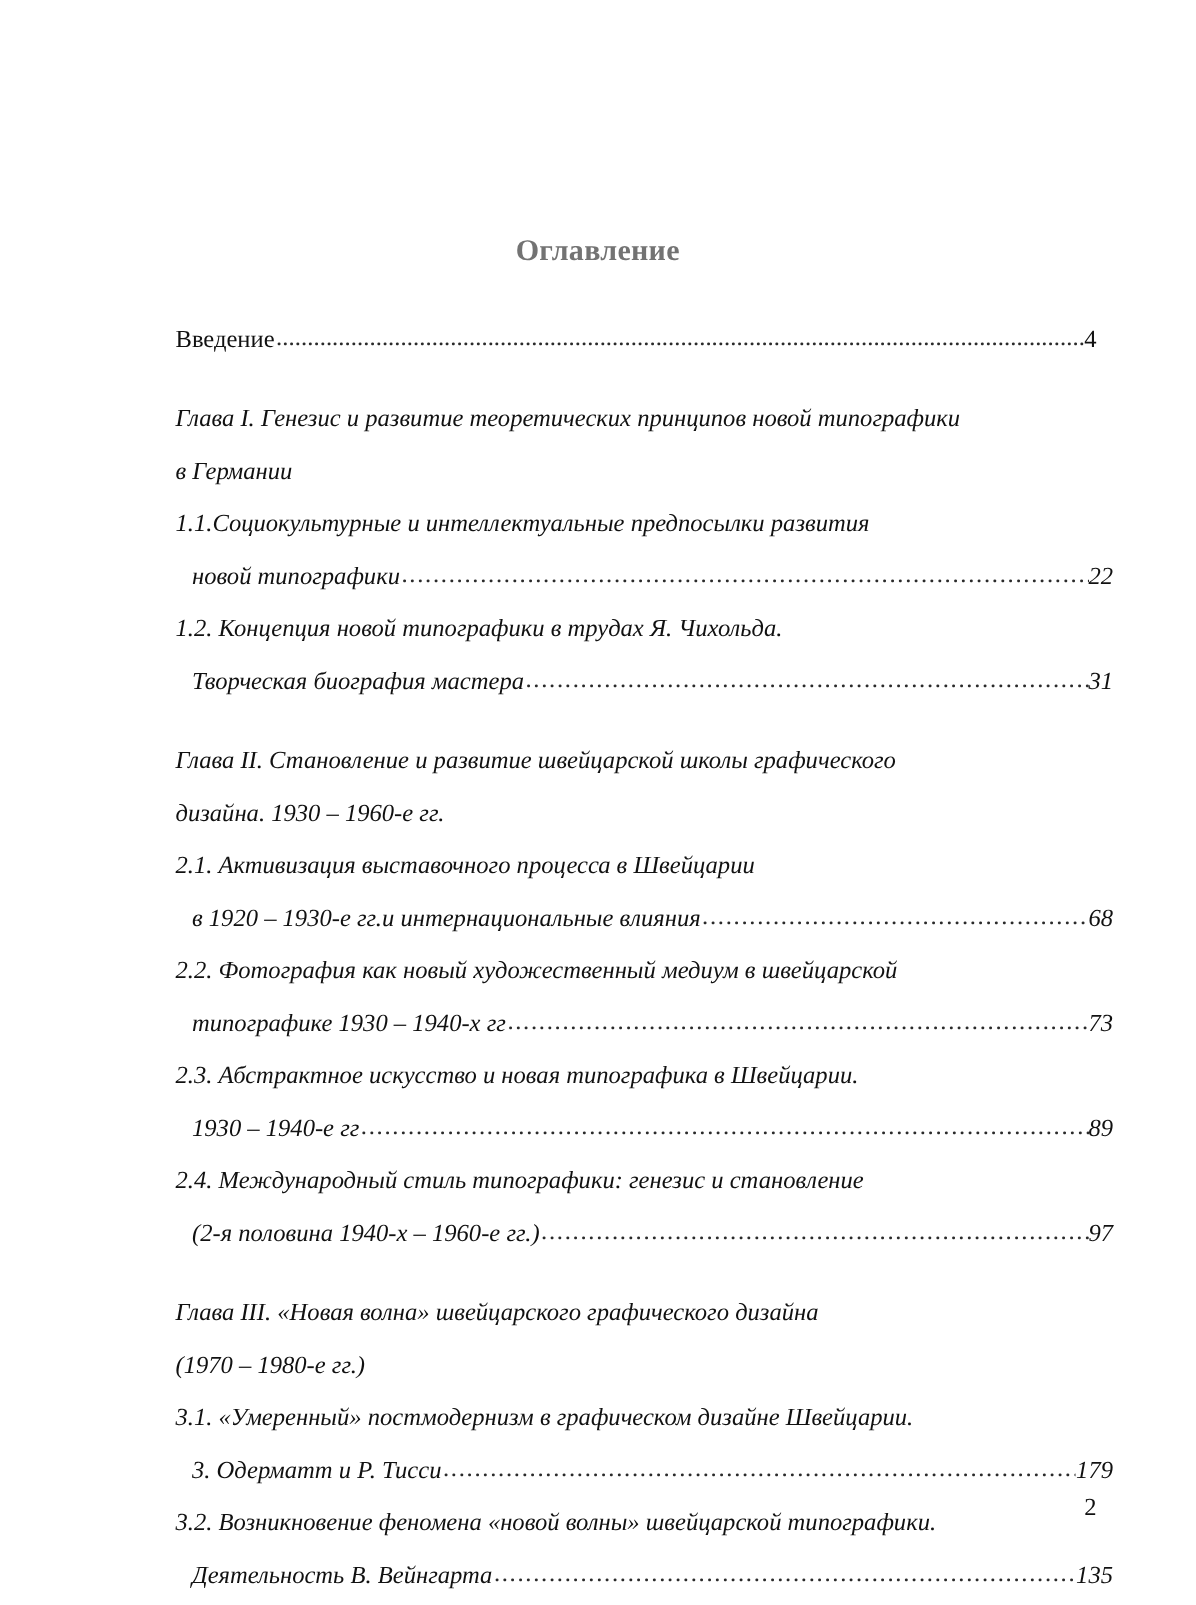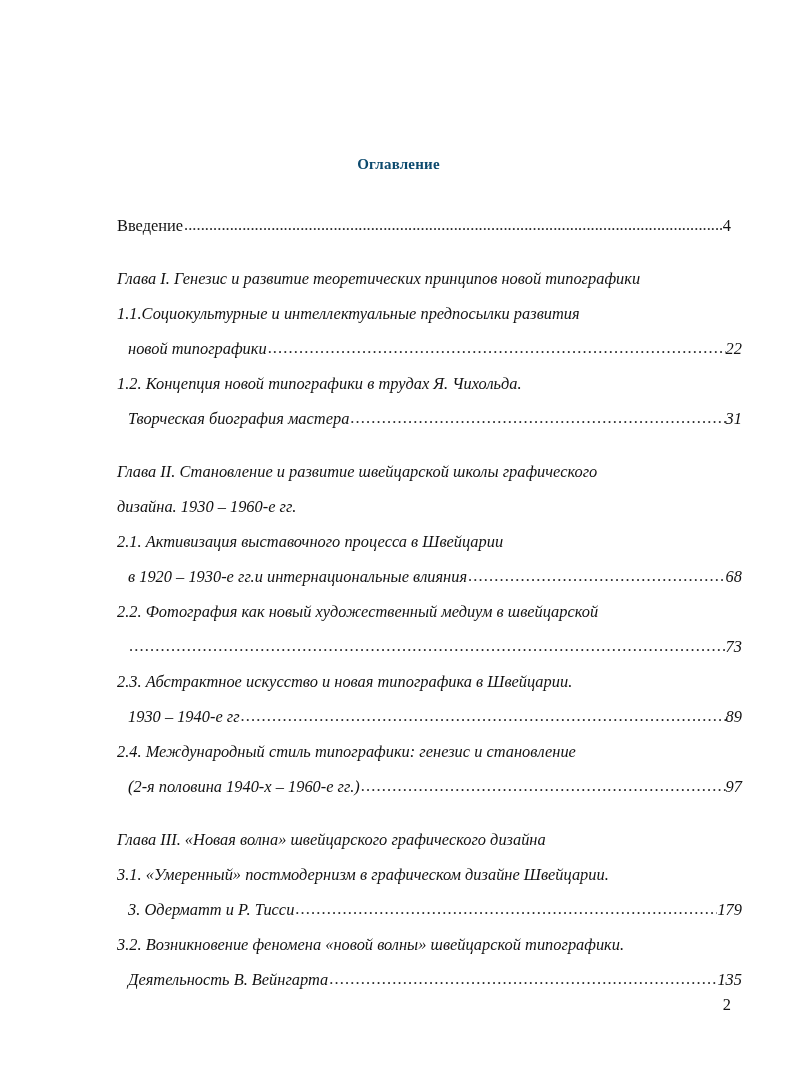"Оглавление" .toc-title { color: #0c4a6e -> #737373; font-size: 15px -> 20px }
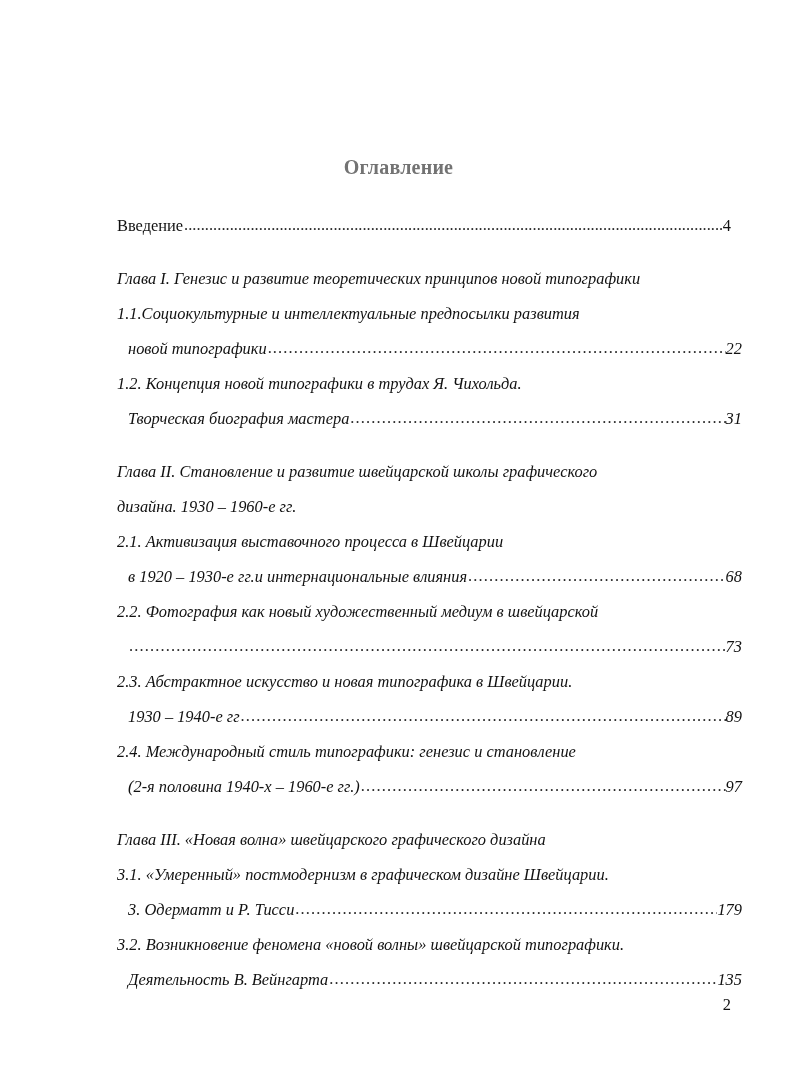"в Германии" div.entry { html: none -> <div>в Германии</div> }
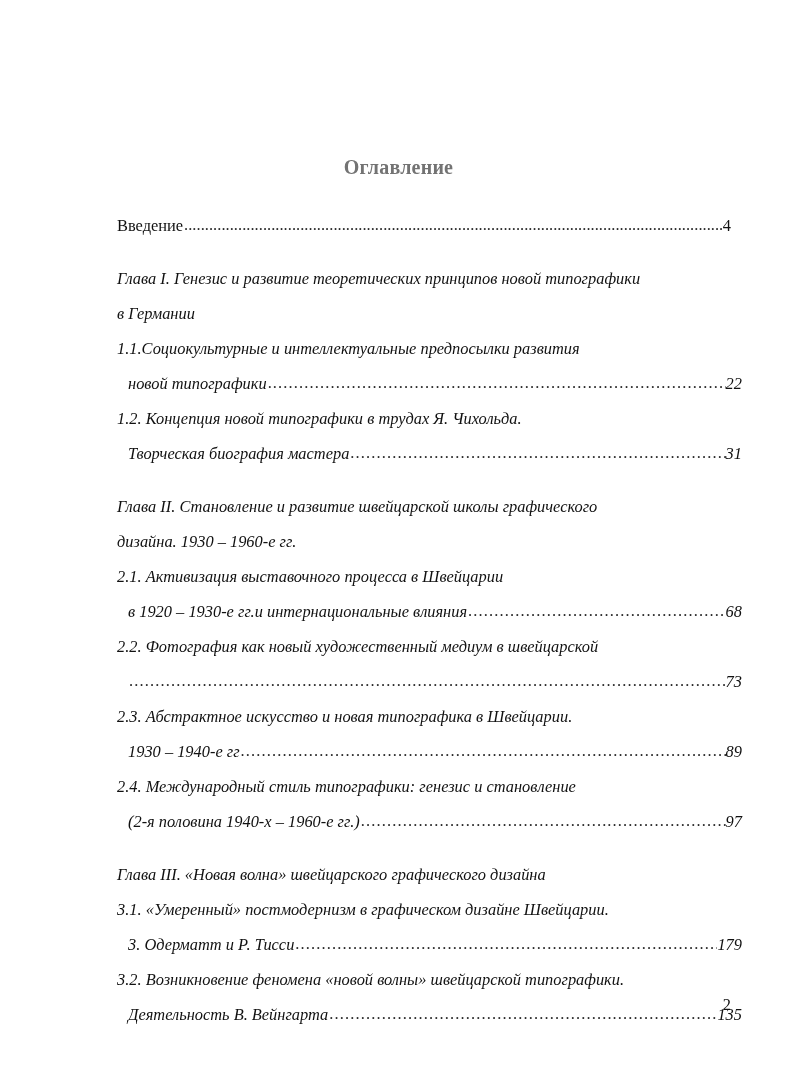"типографике 1930 – 1940-х гг" span.lbl { html: none -> <span>типографике 1930 – 1940-х гг</span> }
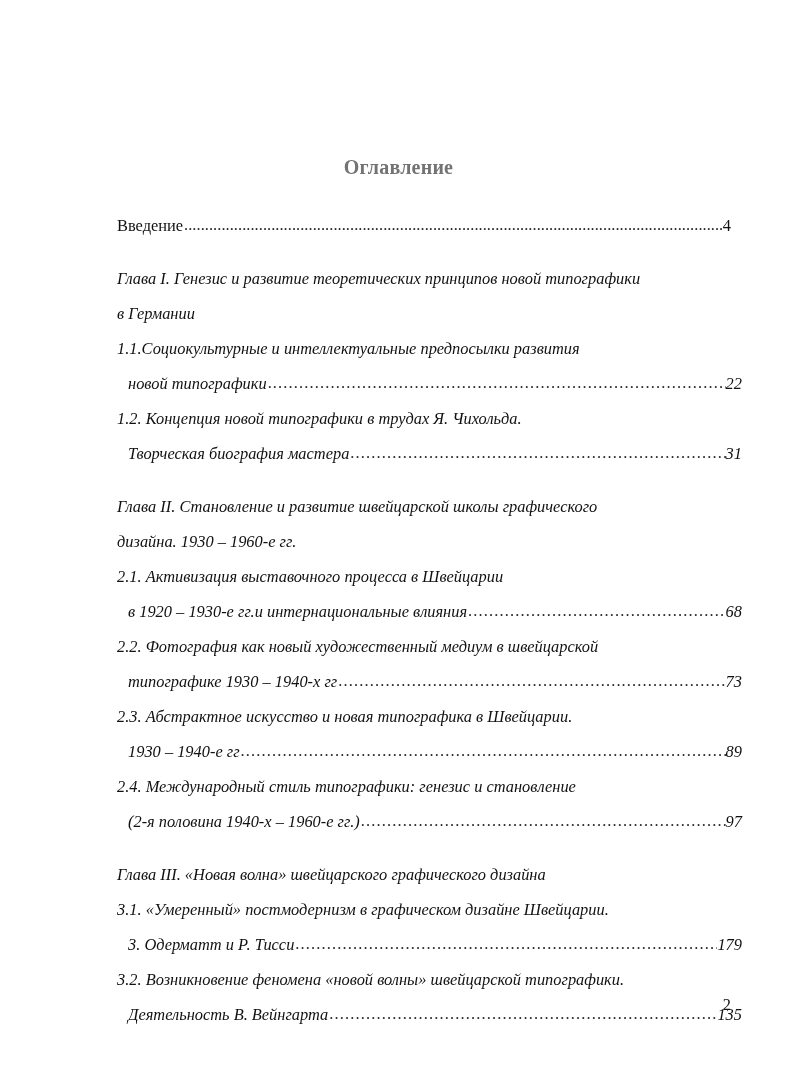"(1970 – 1980-е гг.)" div.entry { html: none -> <div>(1970 – 1980-е гг.)</div> }
